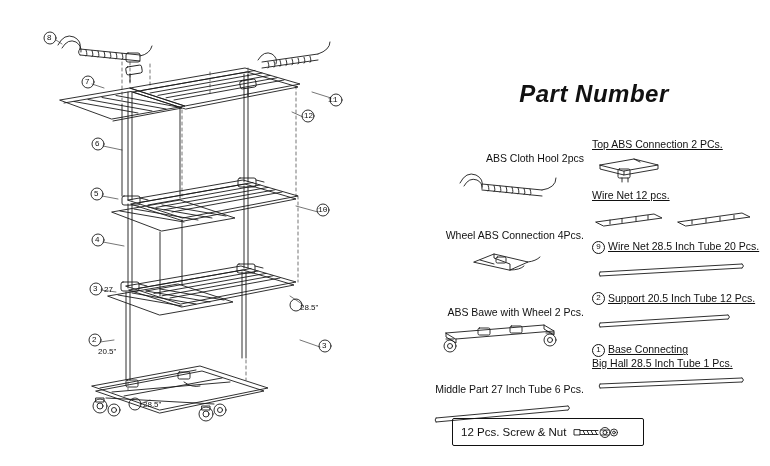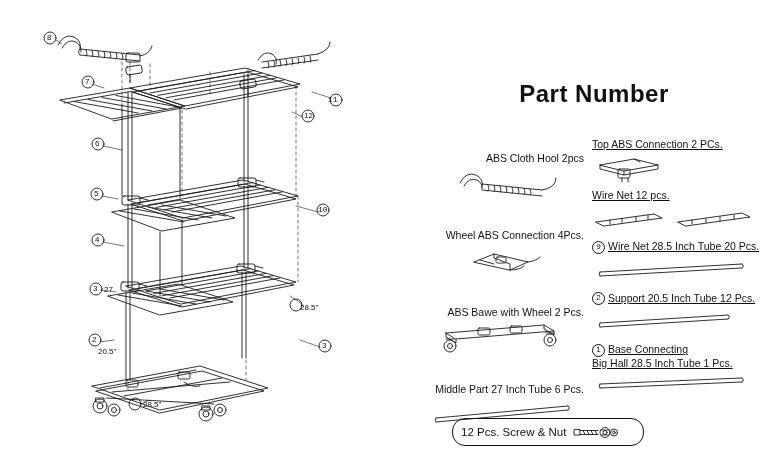"Part Number" #parts-title { font-style: none -> italic }
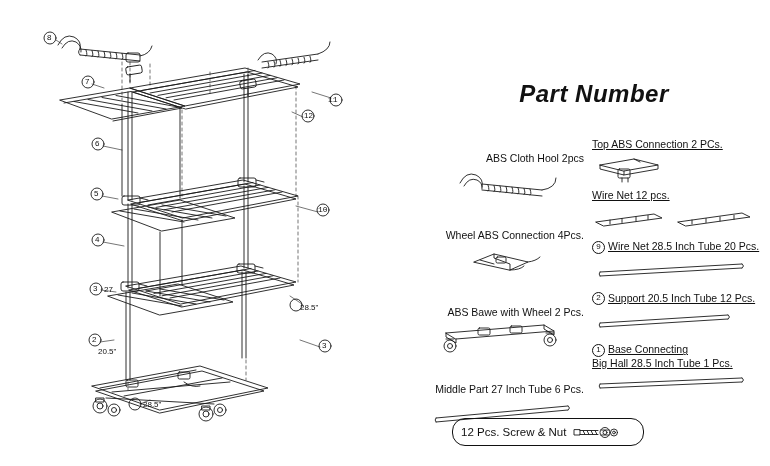"12 Pcs. Screw & Nut" #screw-box { border-radius: 13px -> 2px }
